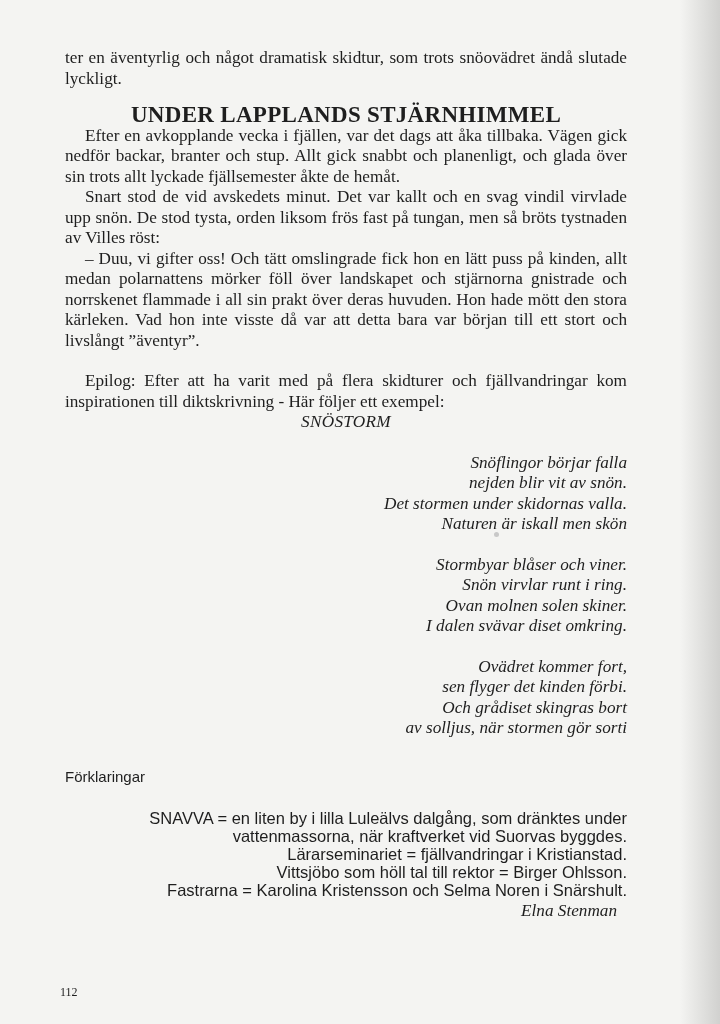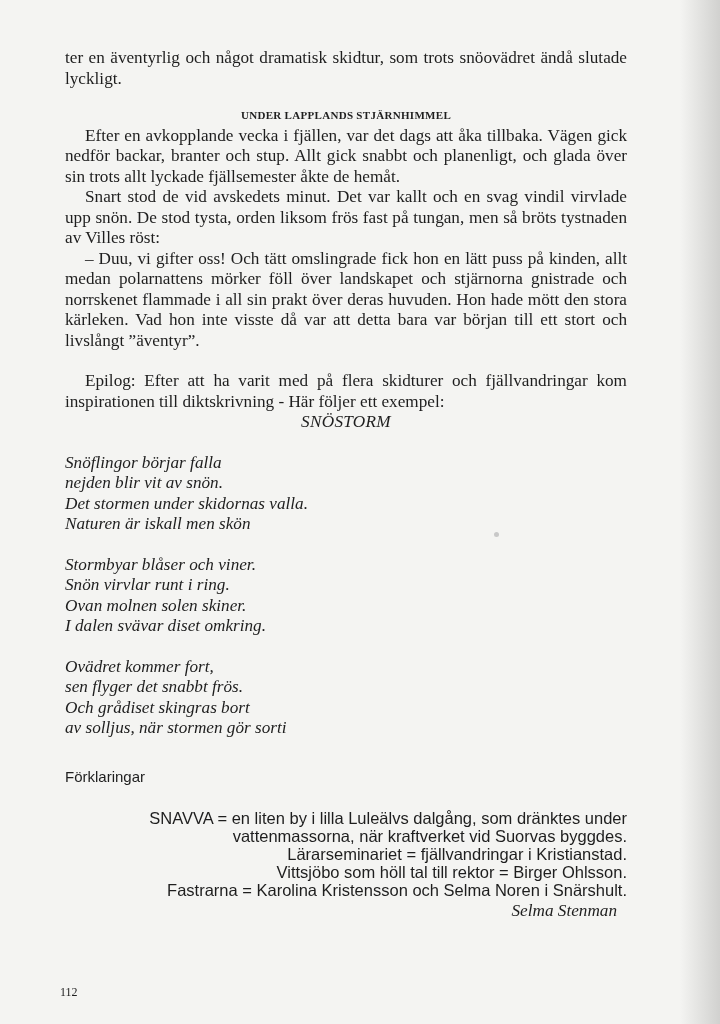"UNDER LAPPLANDS STJÄRNHIMMEL" .heading { font-size: 11px -> 23px }
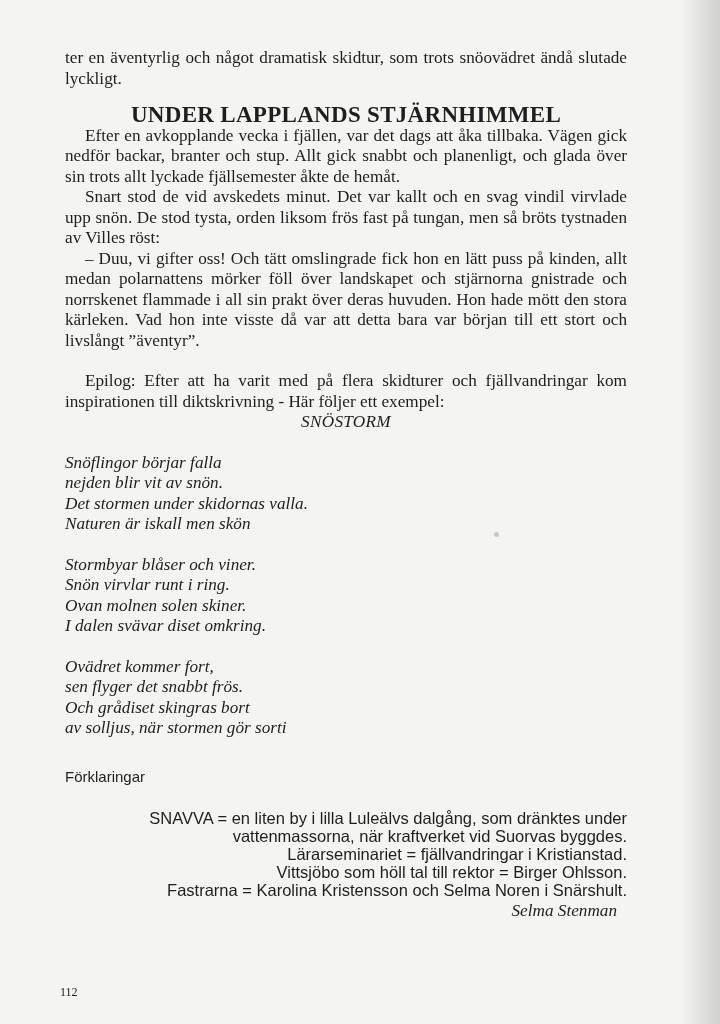"Snöflingor börjar falla" .stanza { text-align: left -> right }
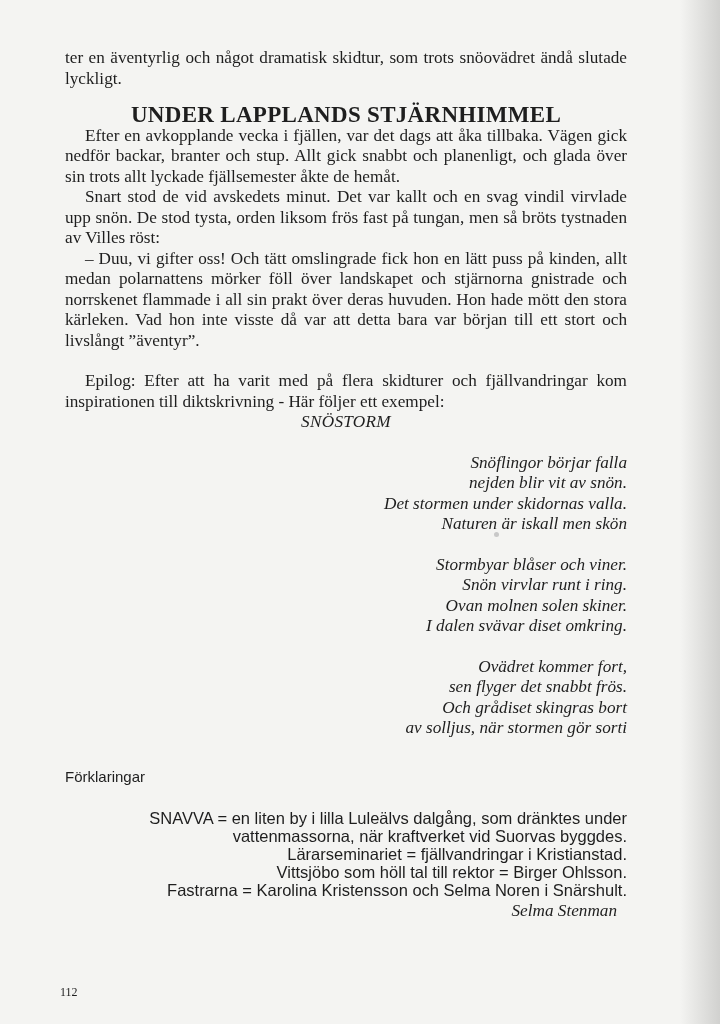"sen flyger det snabbt frös." div { text: snabbt frös -> kinden förbi }
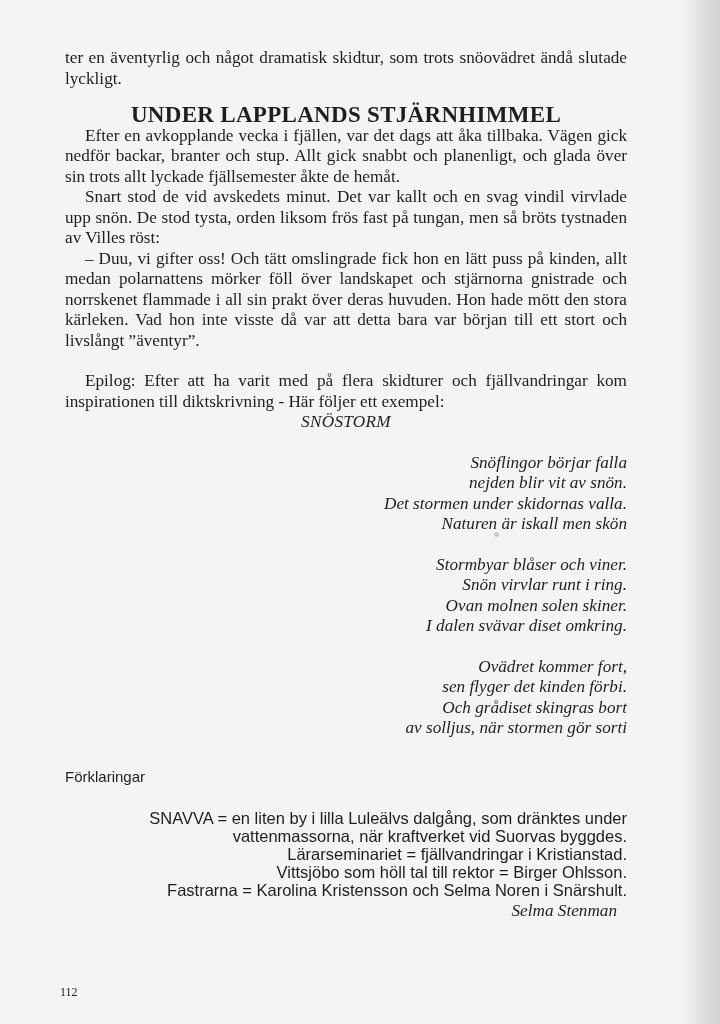"Selma Stenman" div.signature { text: Selma -> Elna }
